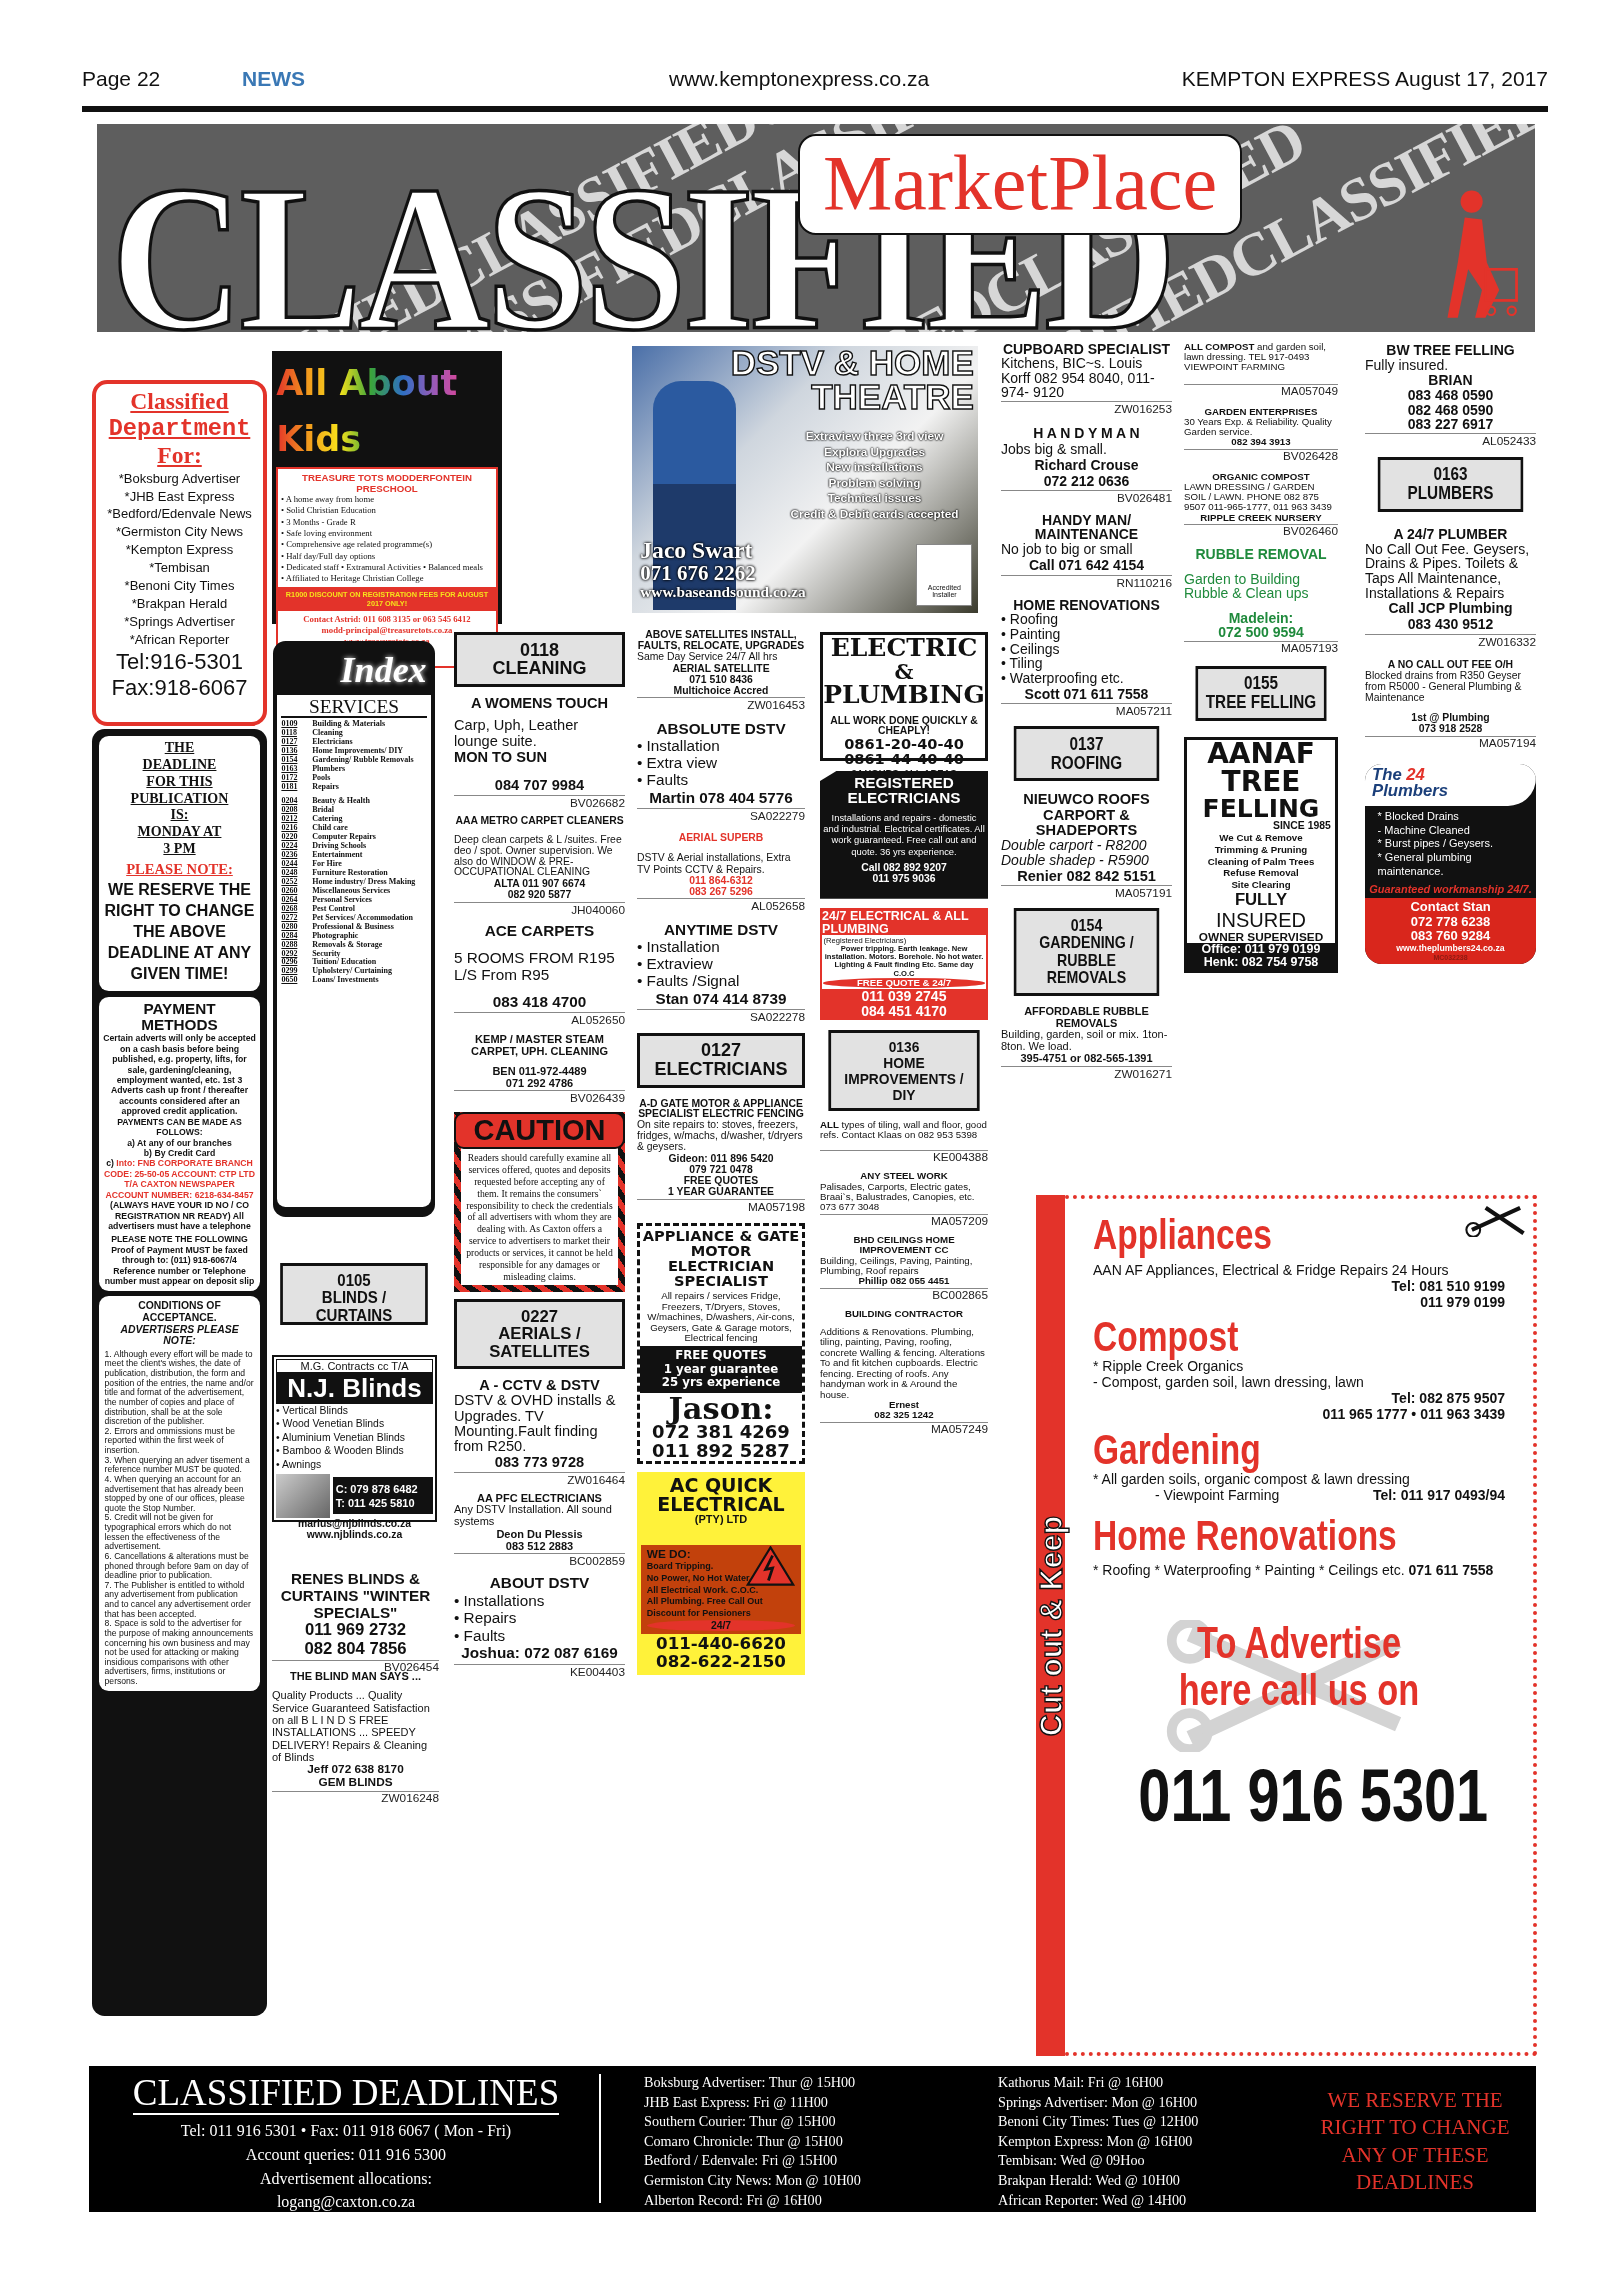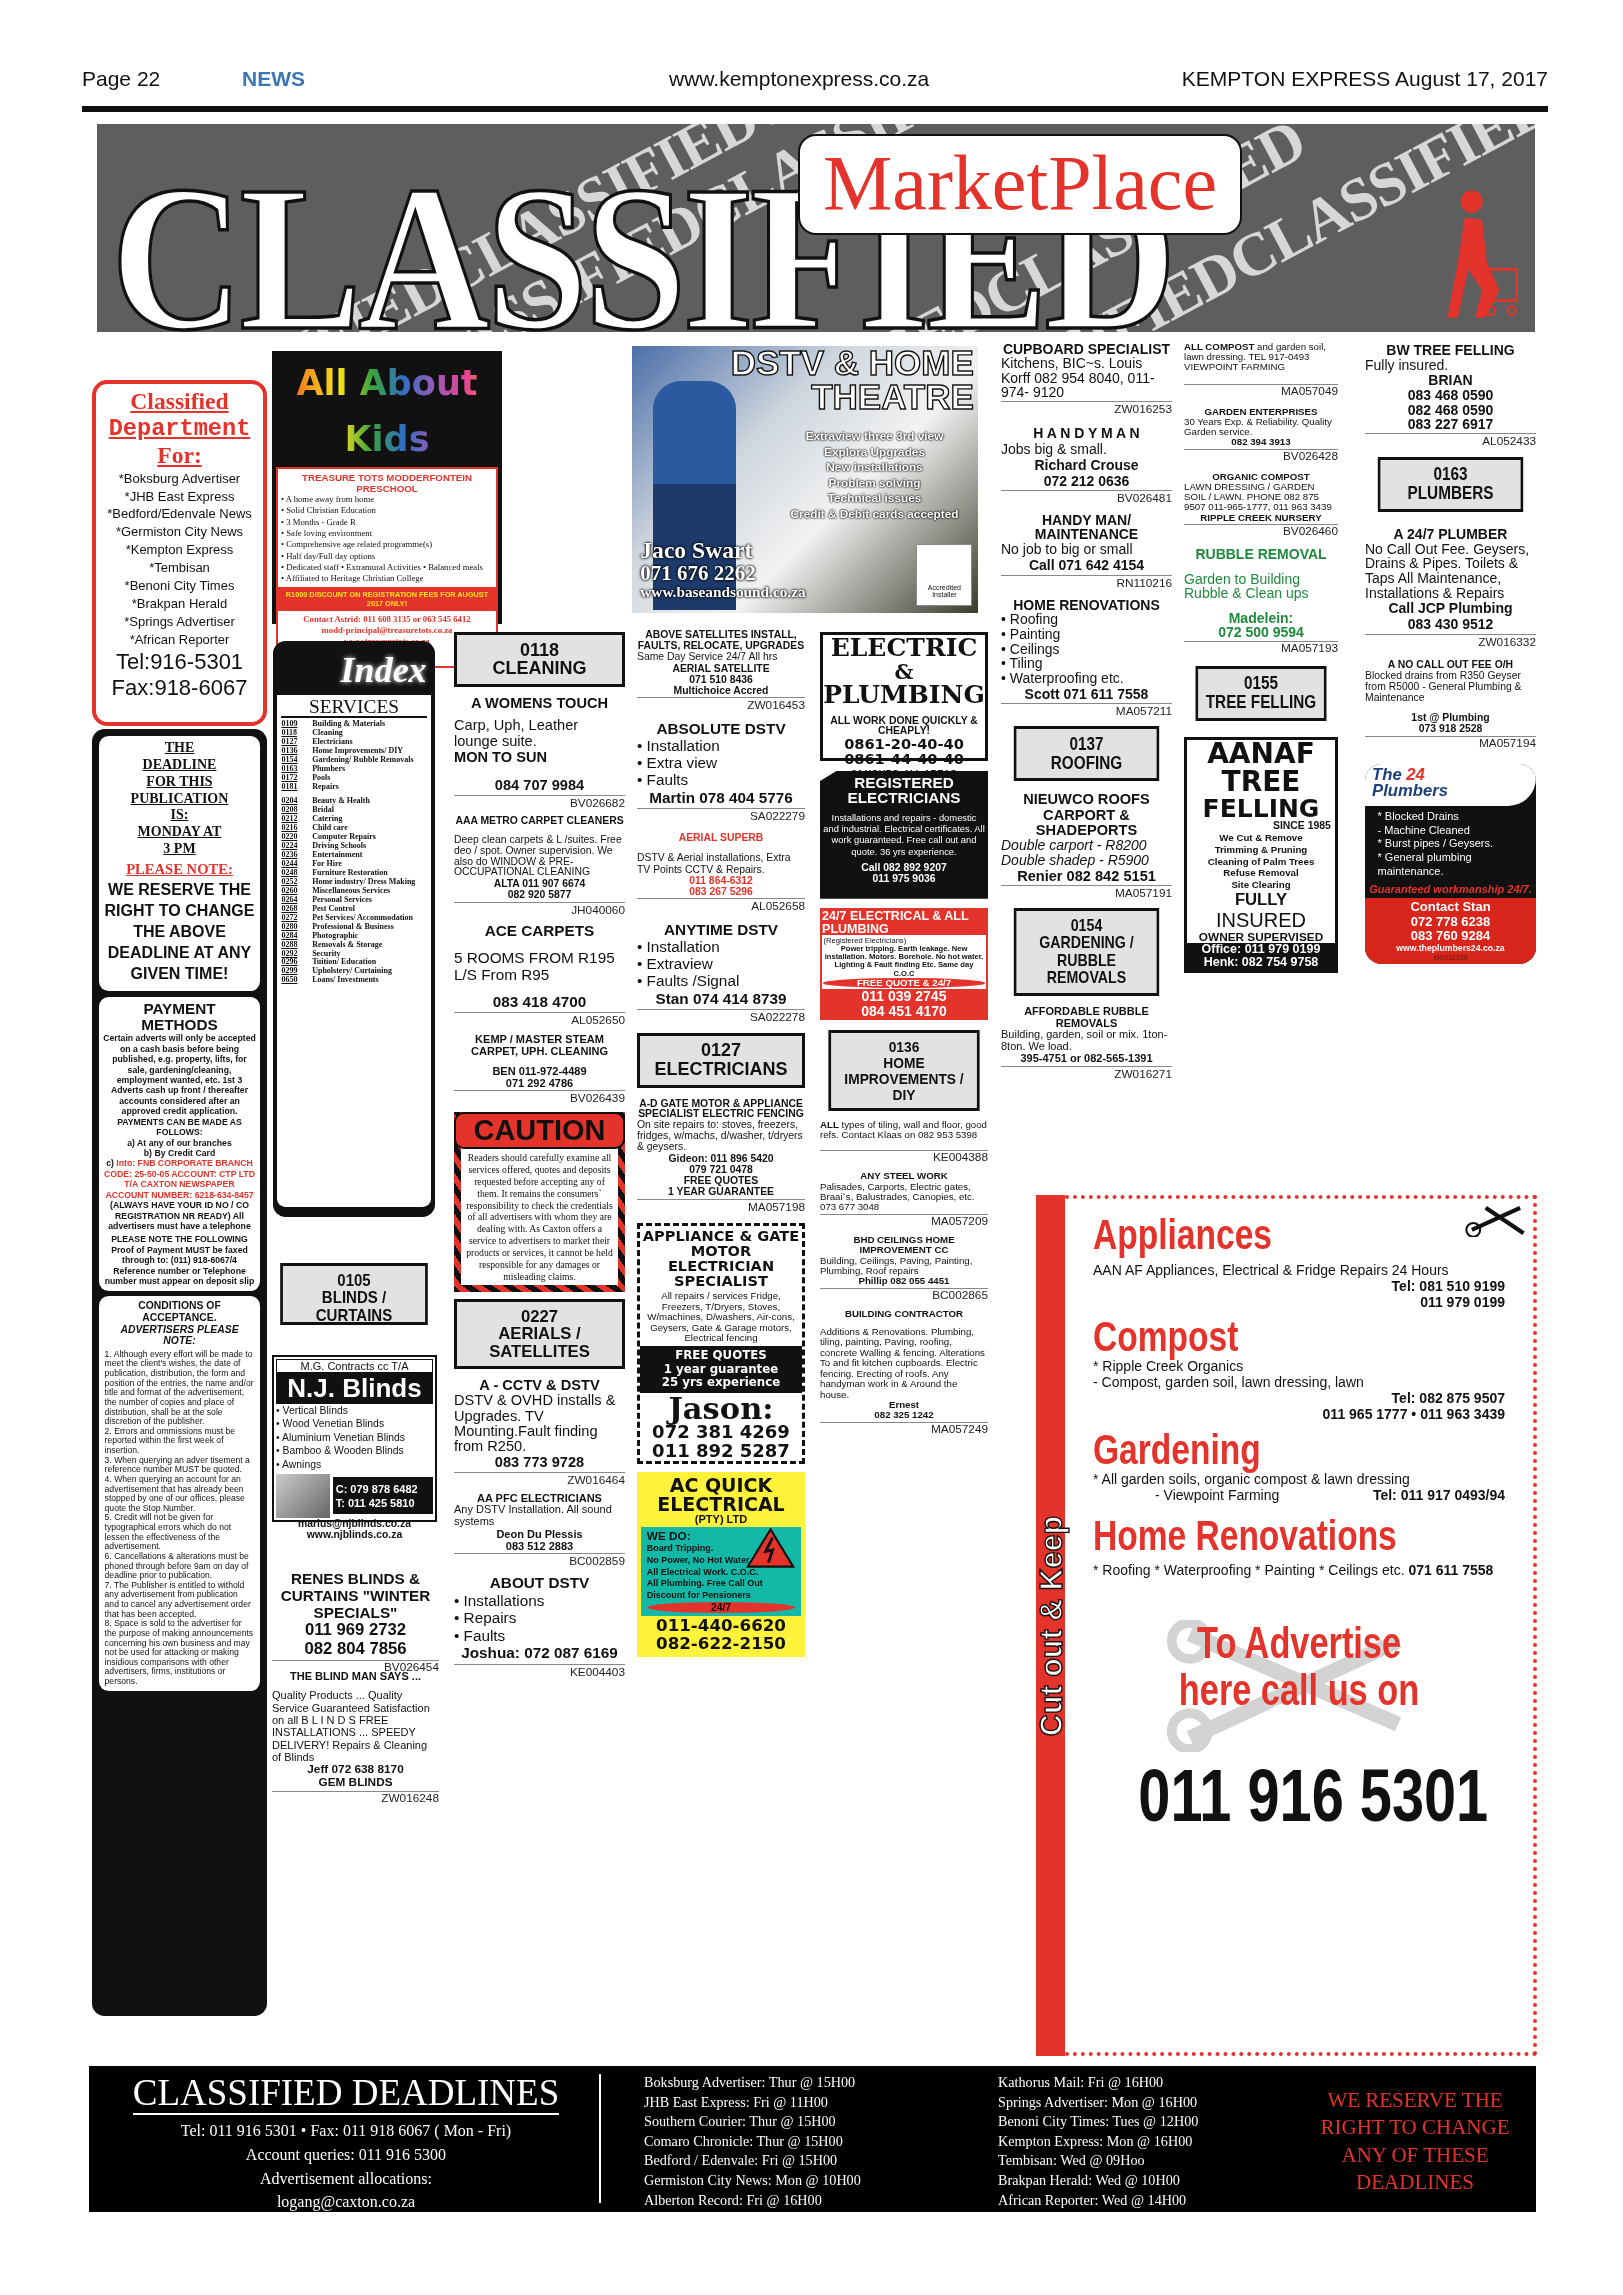"All About Kids" div { text-align: center -> none }
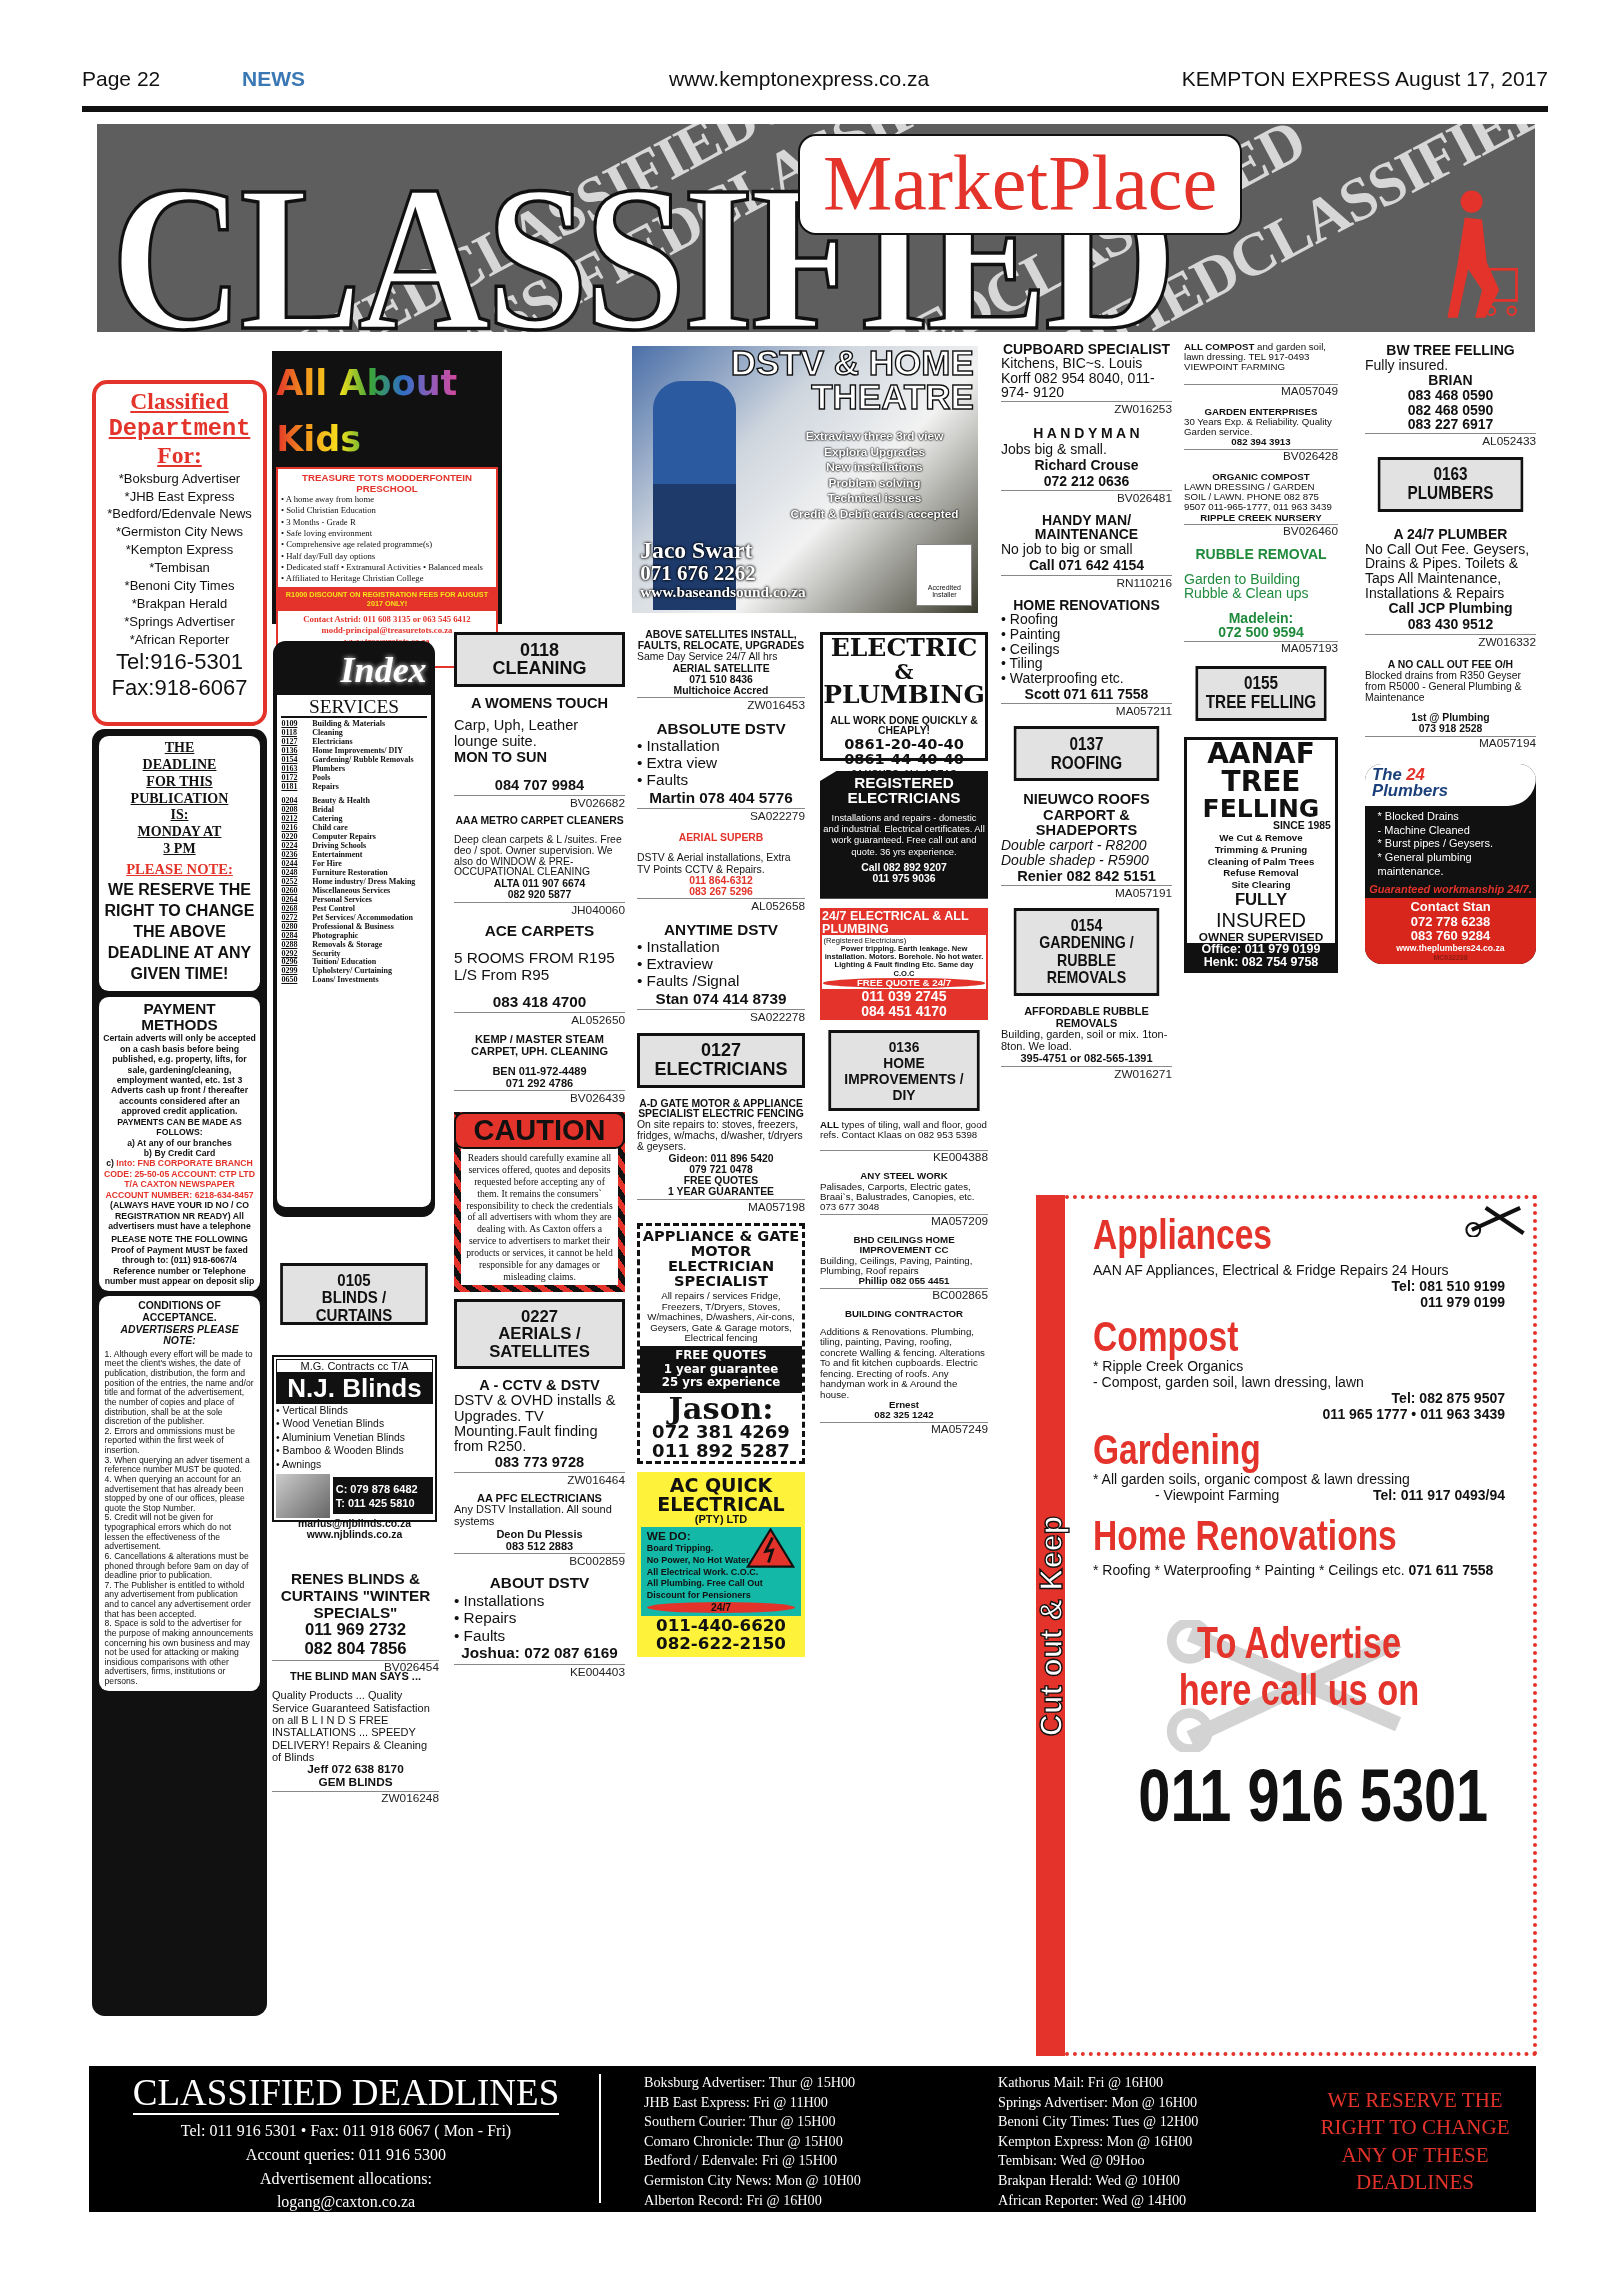"WE DO:" div { background: #14b8a6 -> #c2410c; margin-top: 2px -> 20px }
